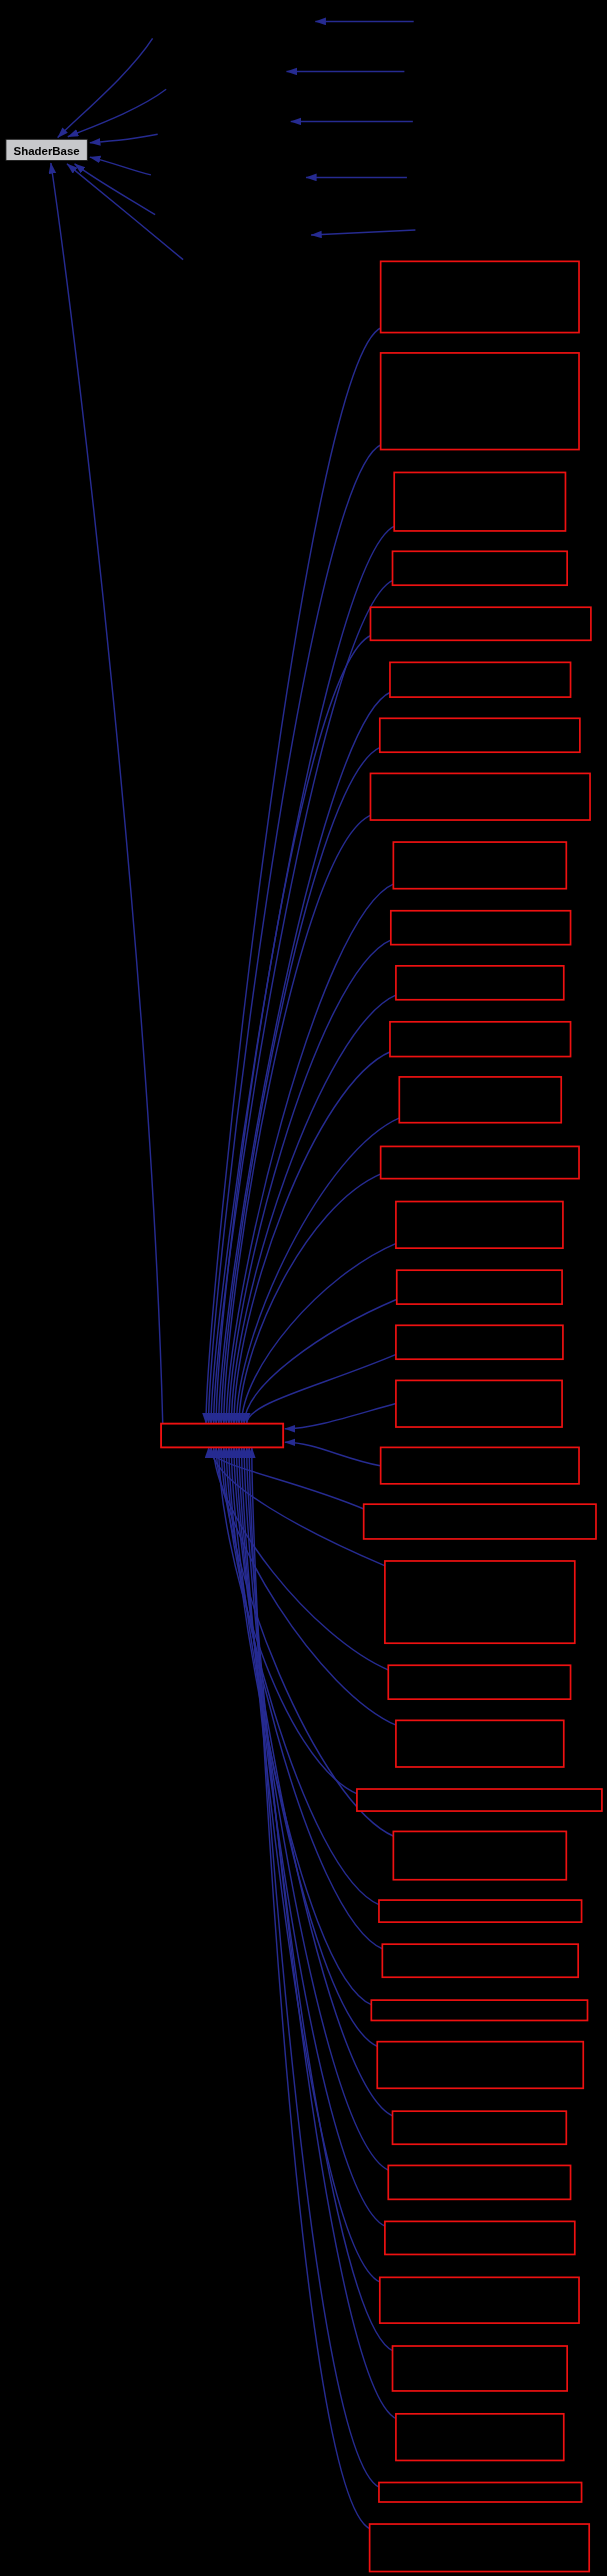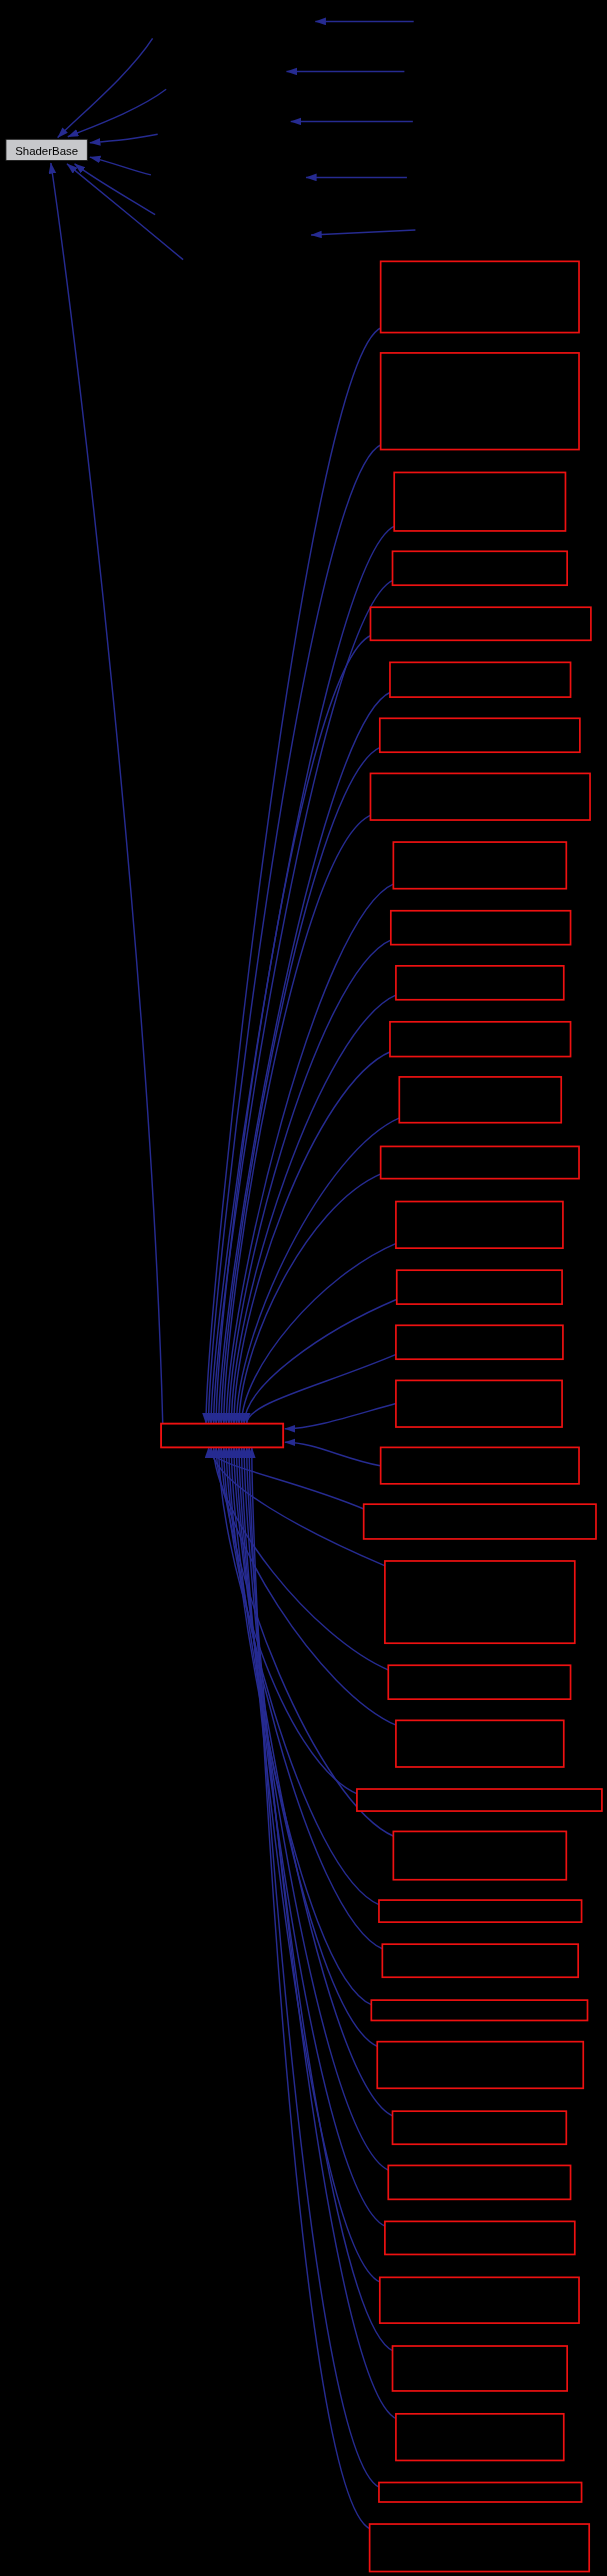"ShaderBase" #stage { font-weight: none -> bold }
